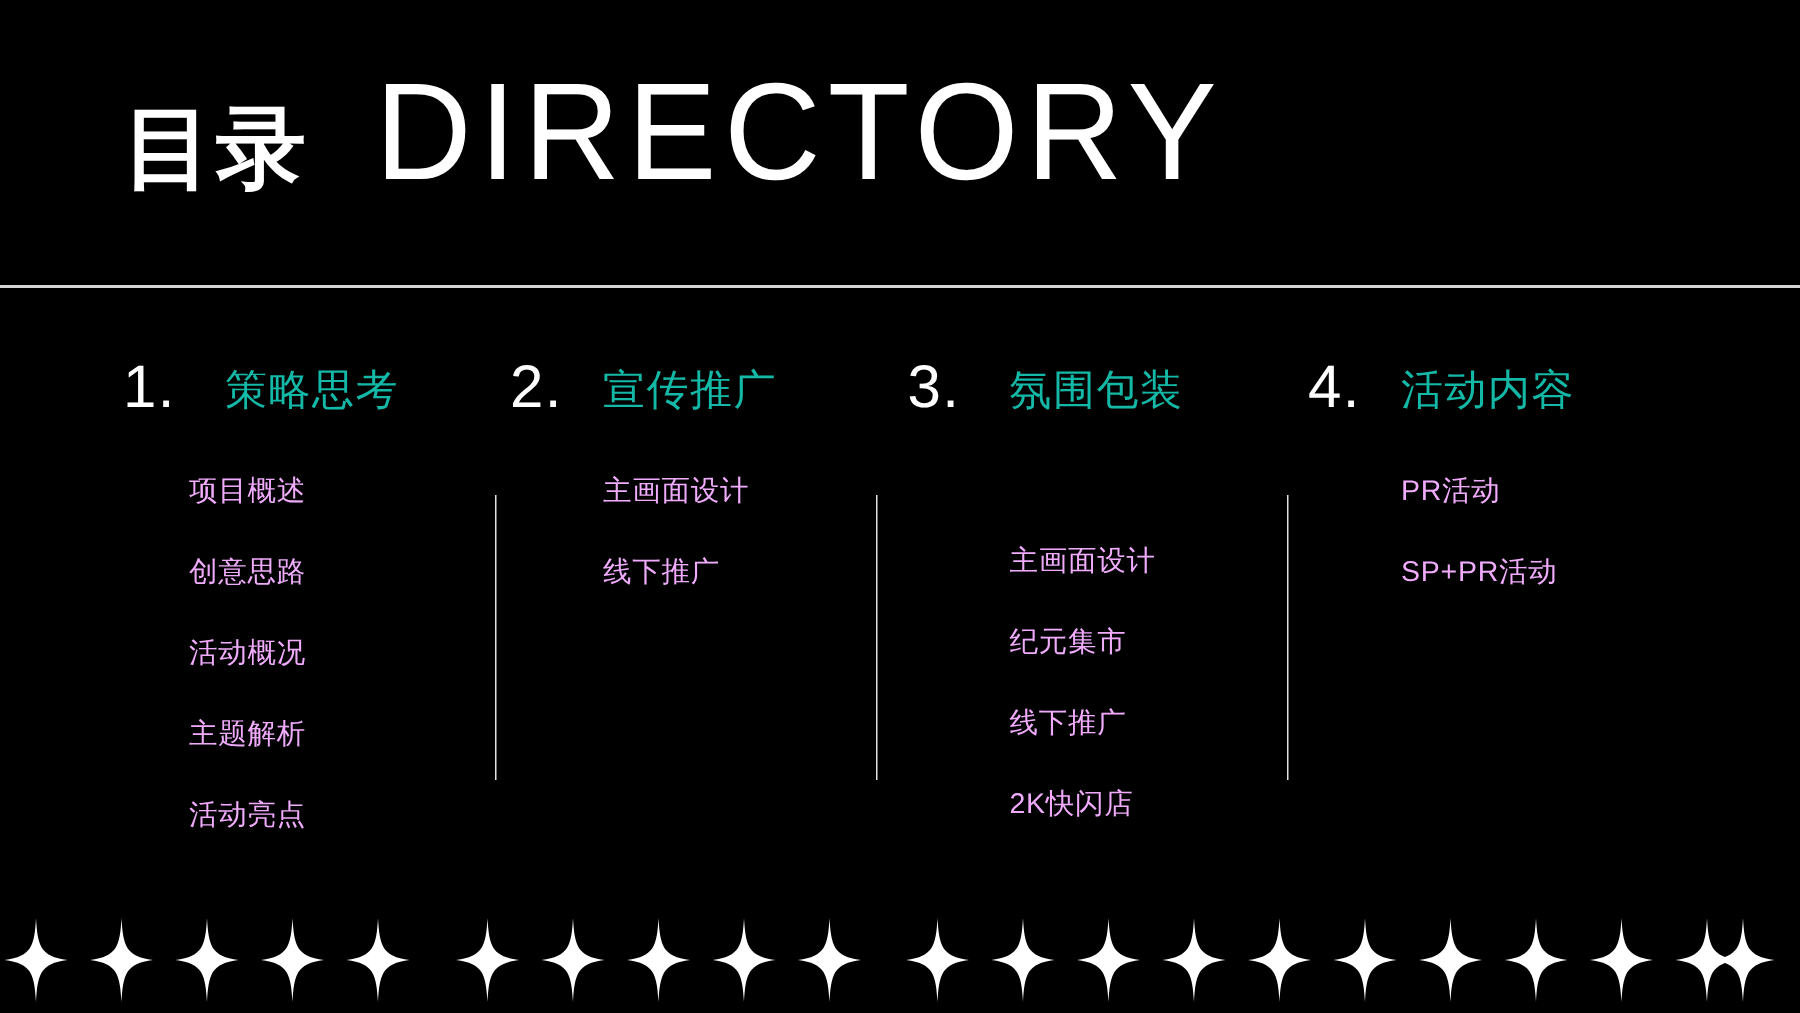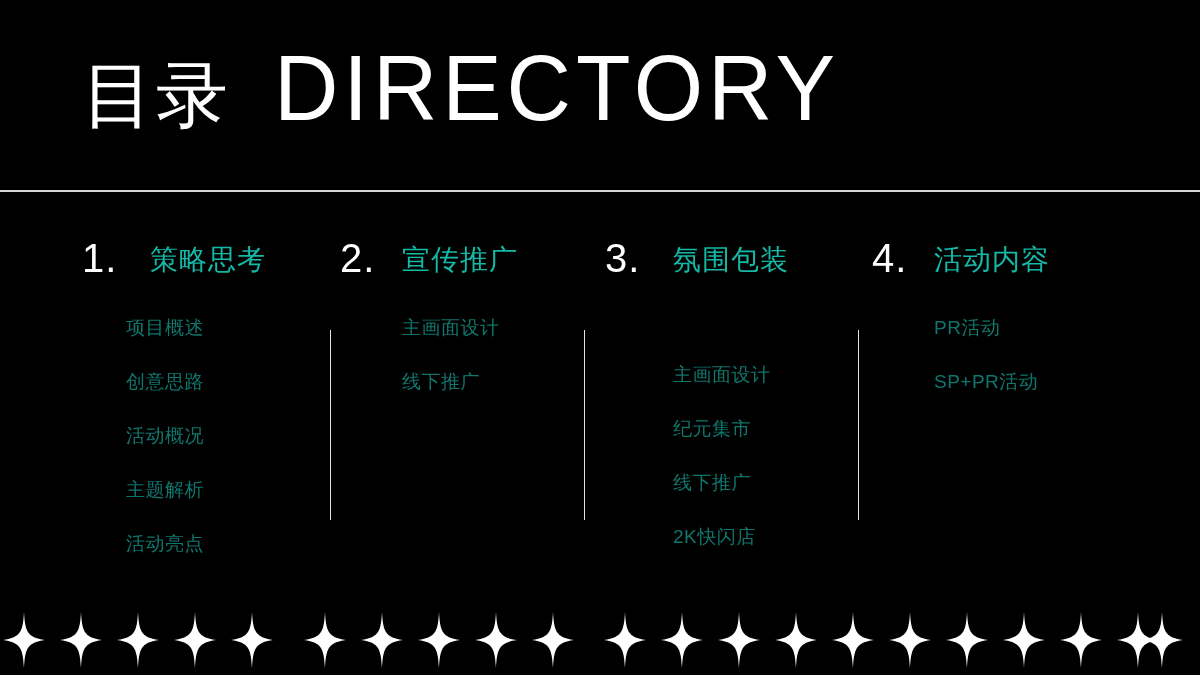"目录" .title-cn { font-size: 72px -> 60px; font-weight: 400 -> 700 }
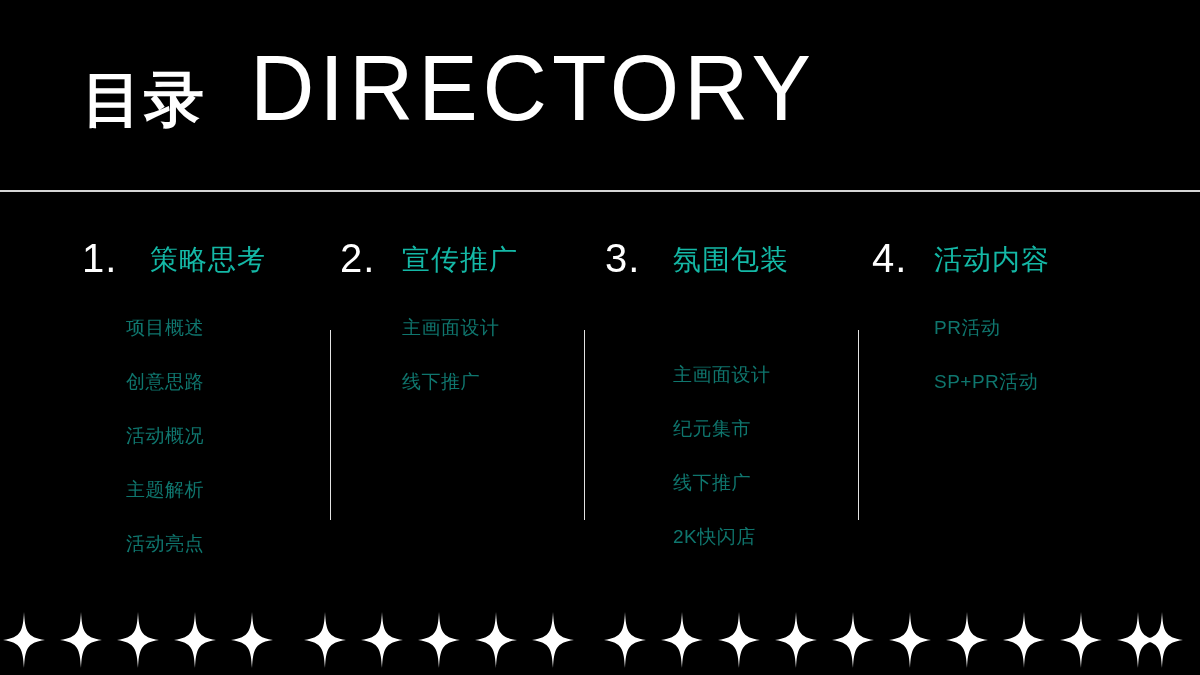"项目概述" .col-item { color: #0f766e -> #f0abfc }
